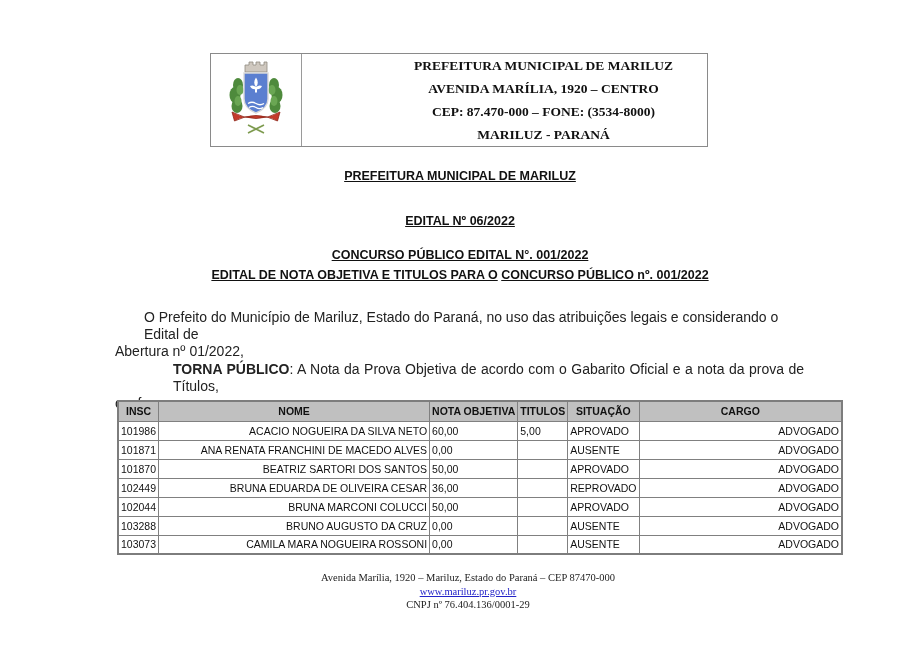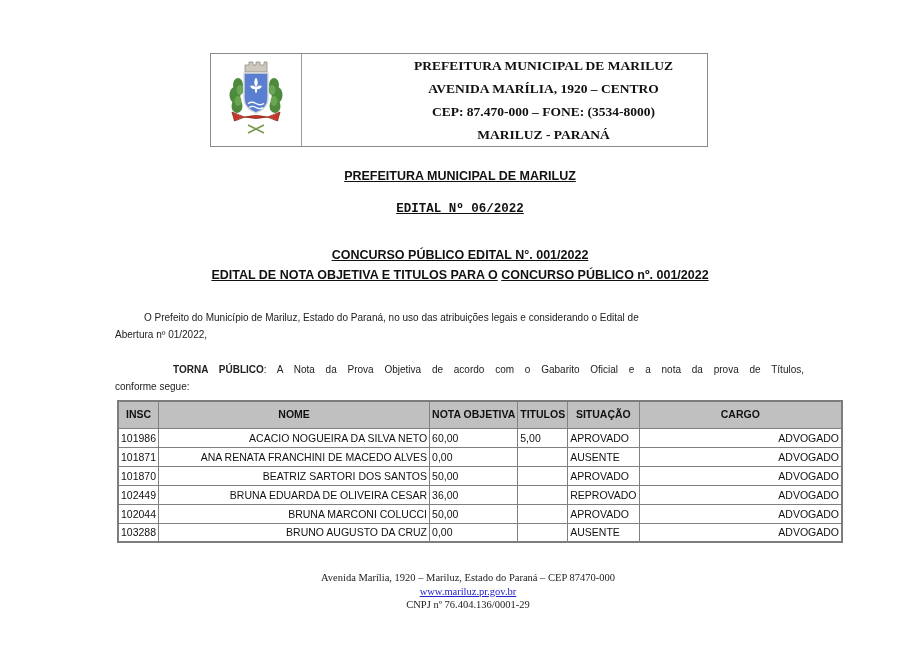"EDITAL Nº 06/2022" .t2 { font-family: Liberation Mono, monospace -> none; top: 202px -> 214px }
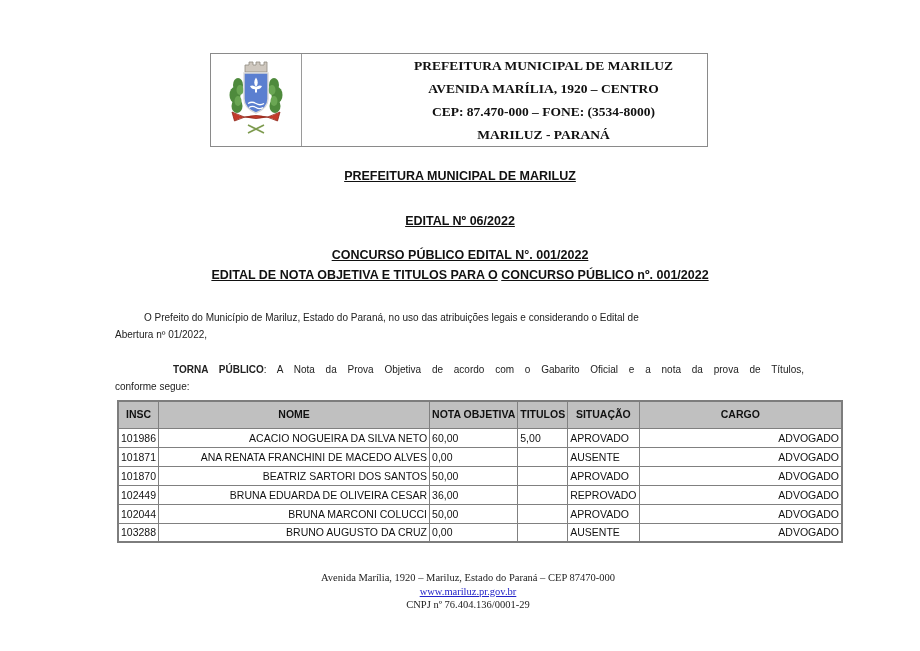"O Prefeito do Município de" .body-text { font-size: 10px -> 14px }
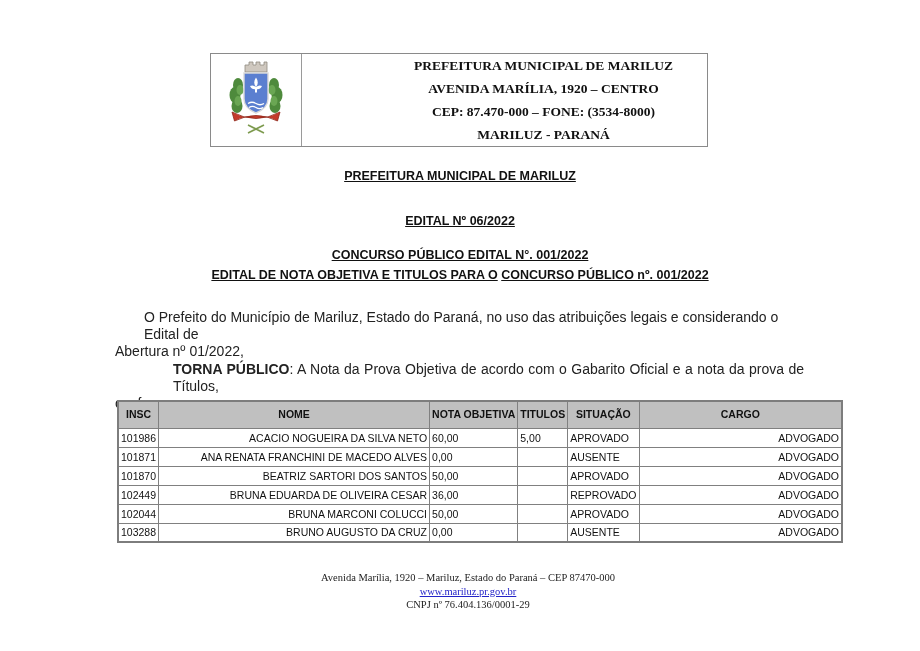"INSC" table.results th { height: 27px -> 20px }
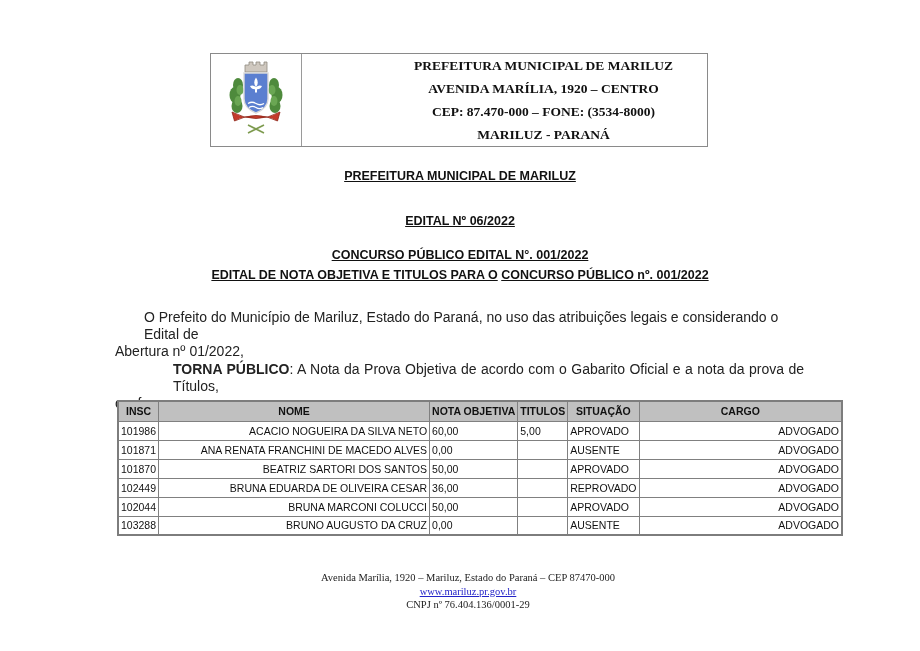"103073" tr { html: none -> <tr> <td>103073</td> <td>CAMILA MARA NOGUEIRA ROSSONI</td> <td>0,00</td> <td></td> <td>AUSENTE</td> <td>ADVOGADO</td> </tr> }
